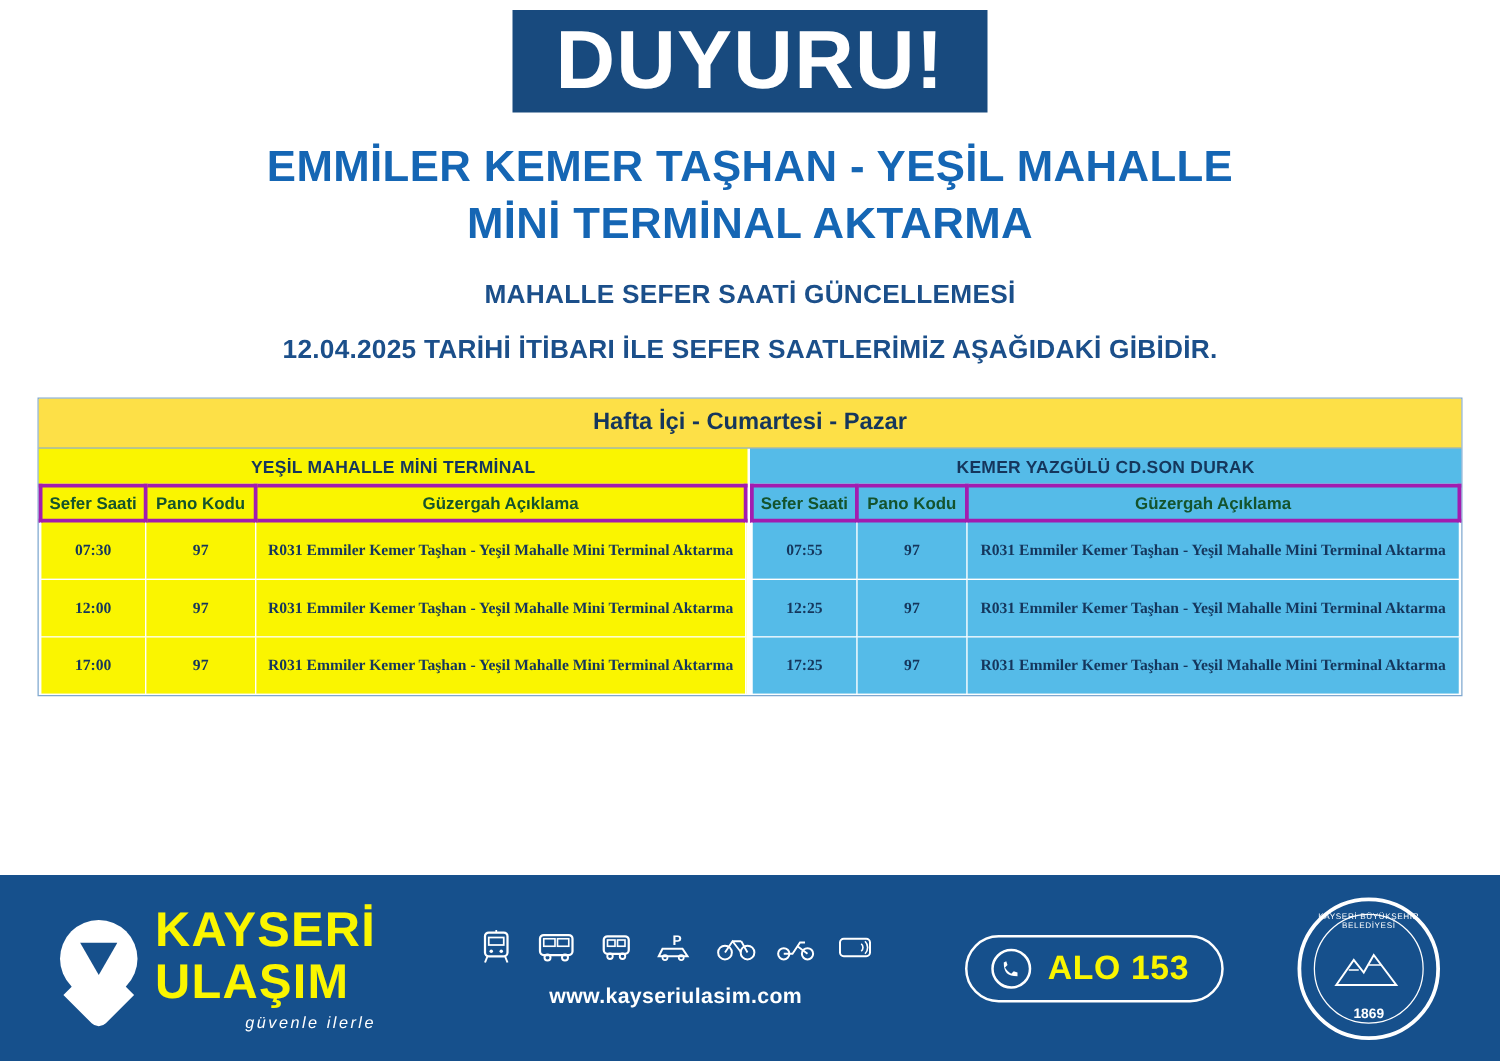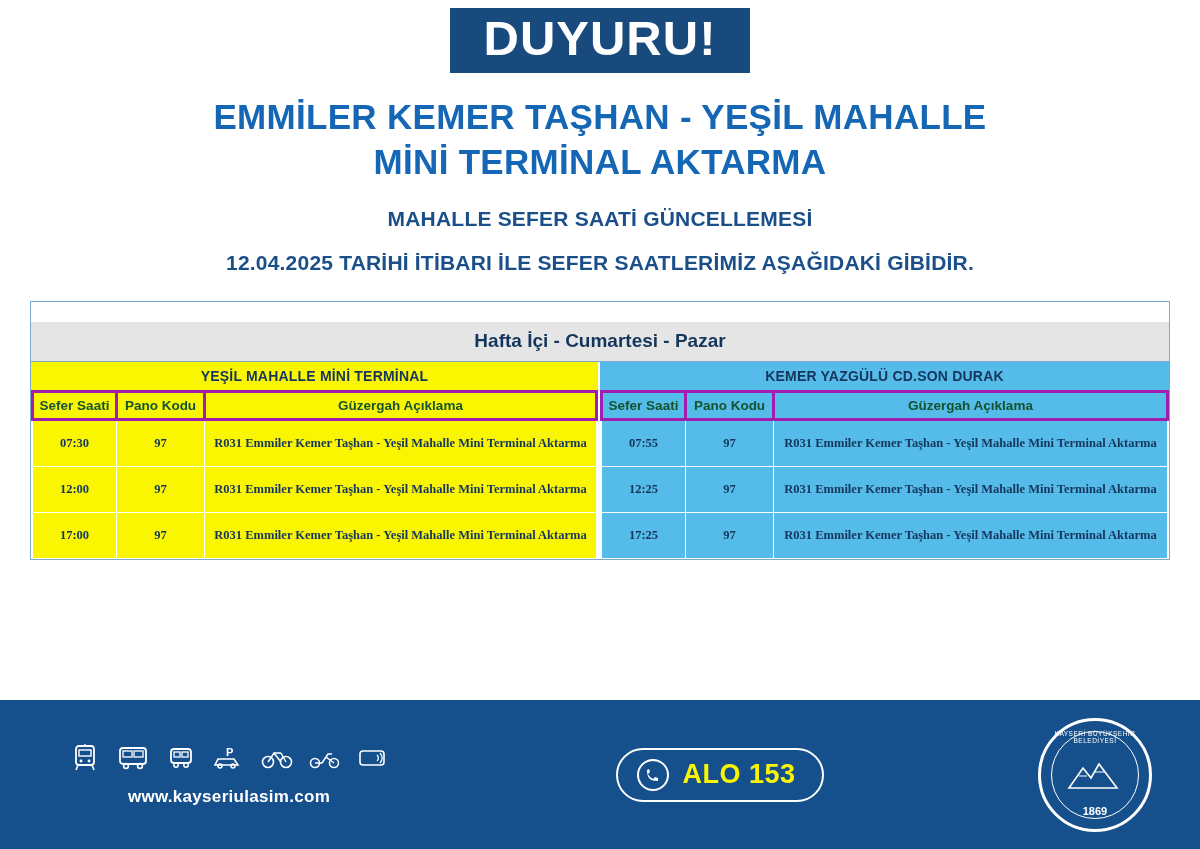"DUYURU!" .announce-badge { font-size: 49px -> 66px }
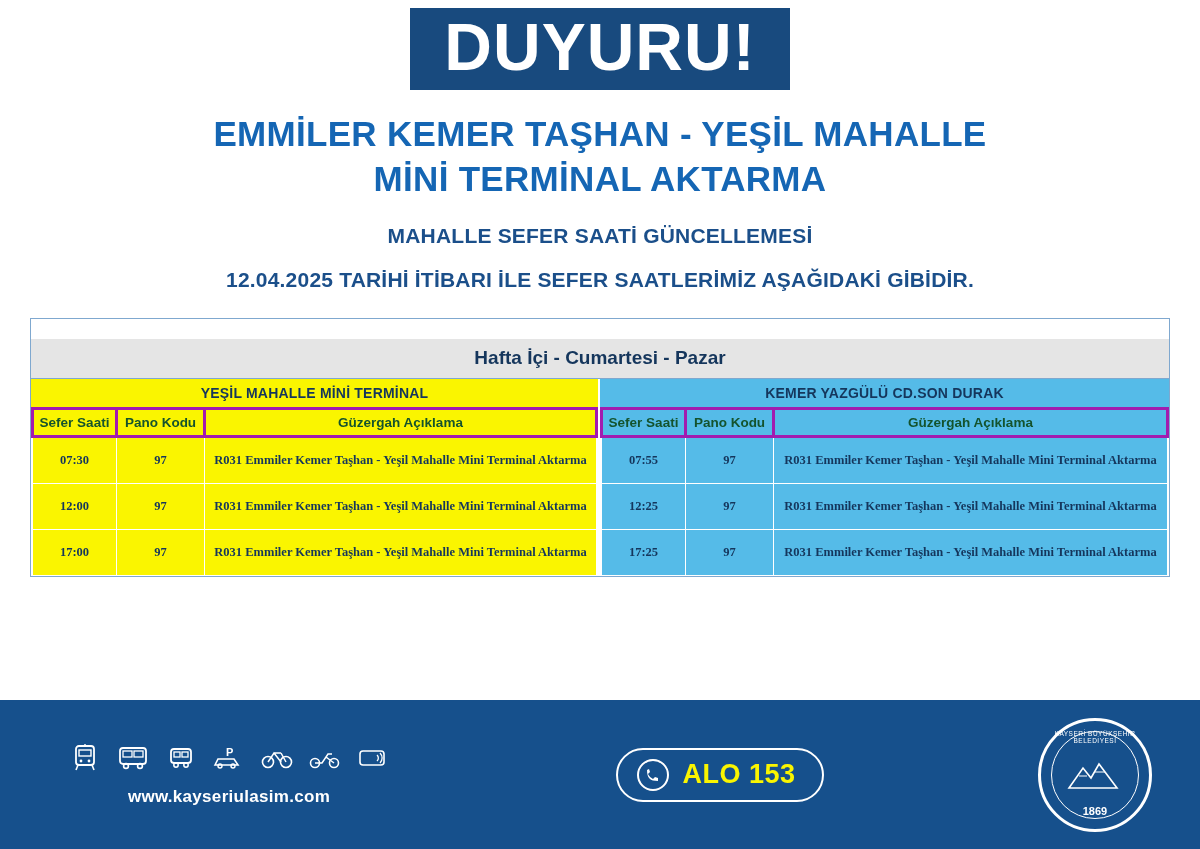"Hafta İçi - Cumartesi -" .table-caption { background: #e5e5e5 -> #fde047; margin-top: 20px -> none }
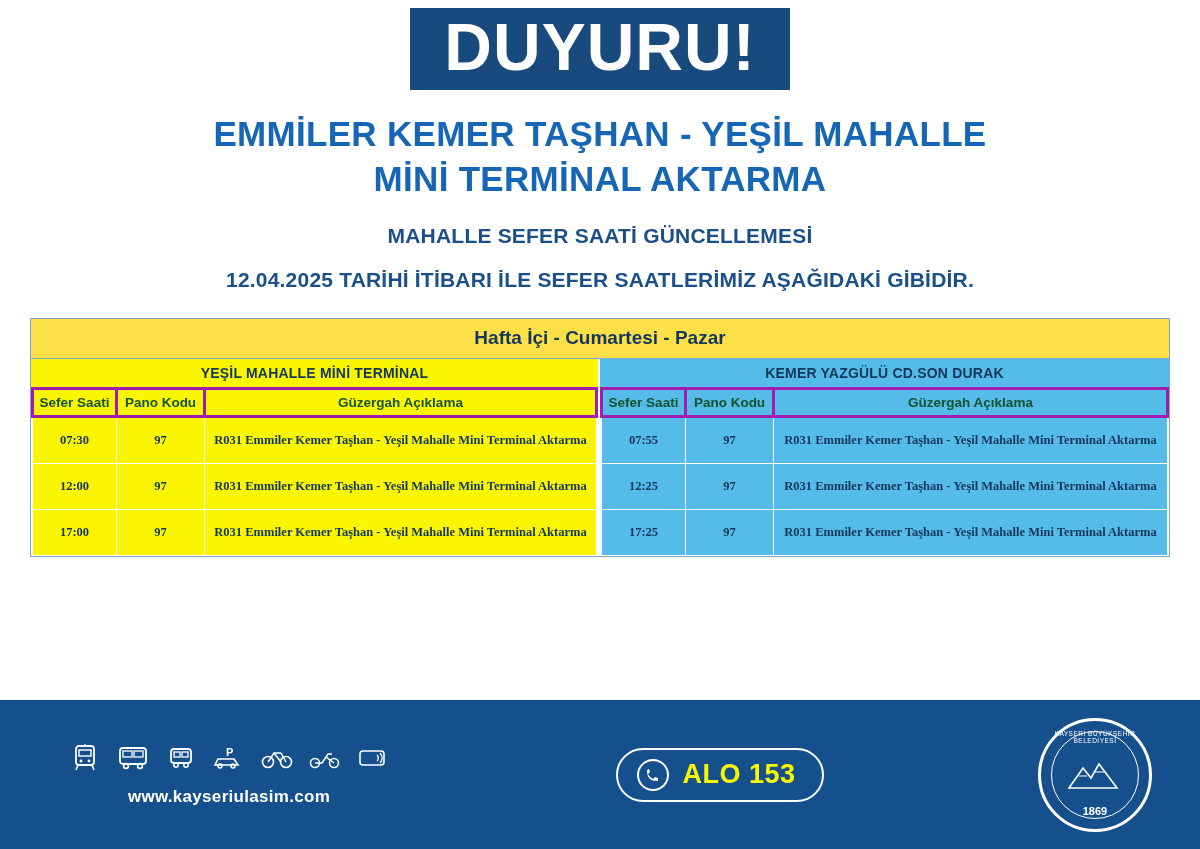"KAYSERİ" div.brand { html: none -> <div> <div> <div></div> <div></div> <svg> <polygon></polygon> </svg> </div> <div> <span>KAYSERİ</span> <span>ULAŞIM</span> <span>güvenle ilerle</span> </div> </div> }
